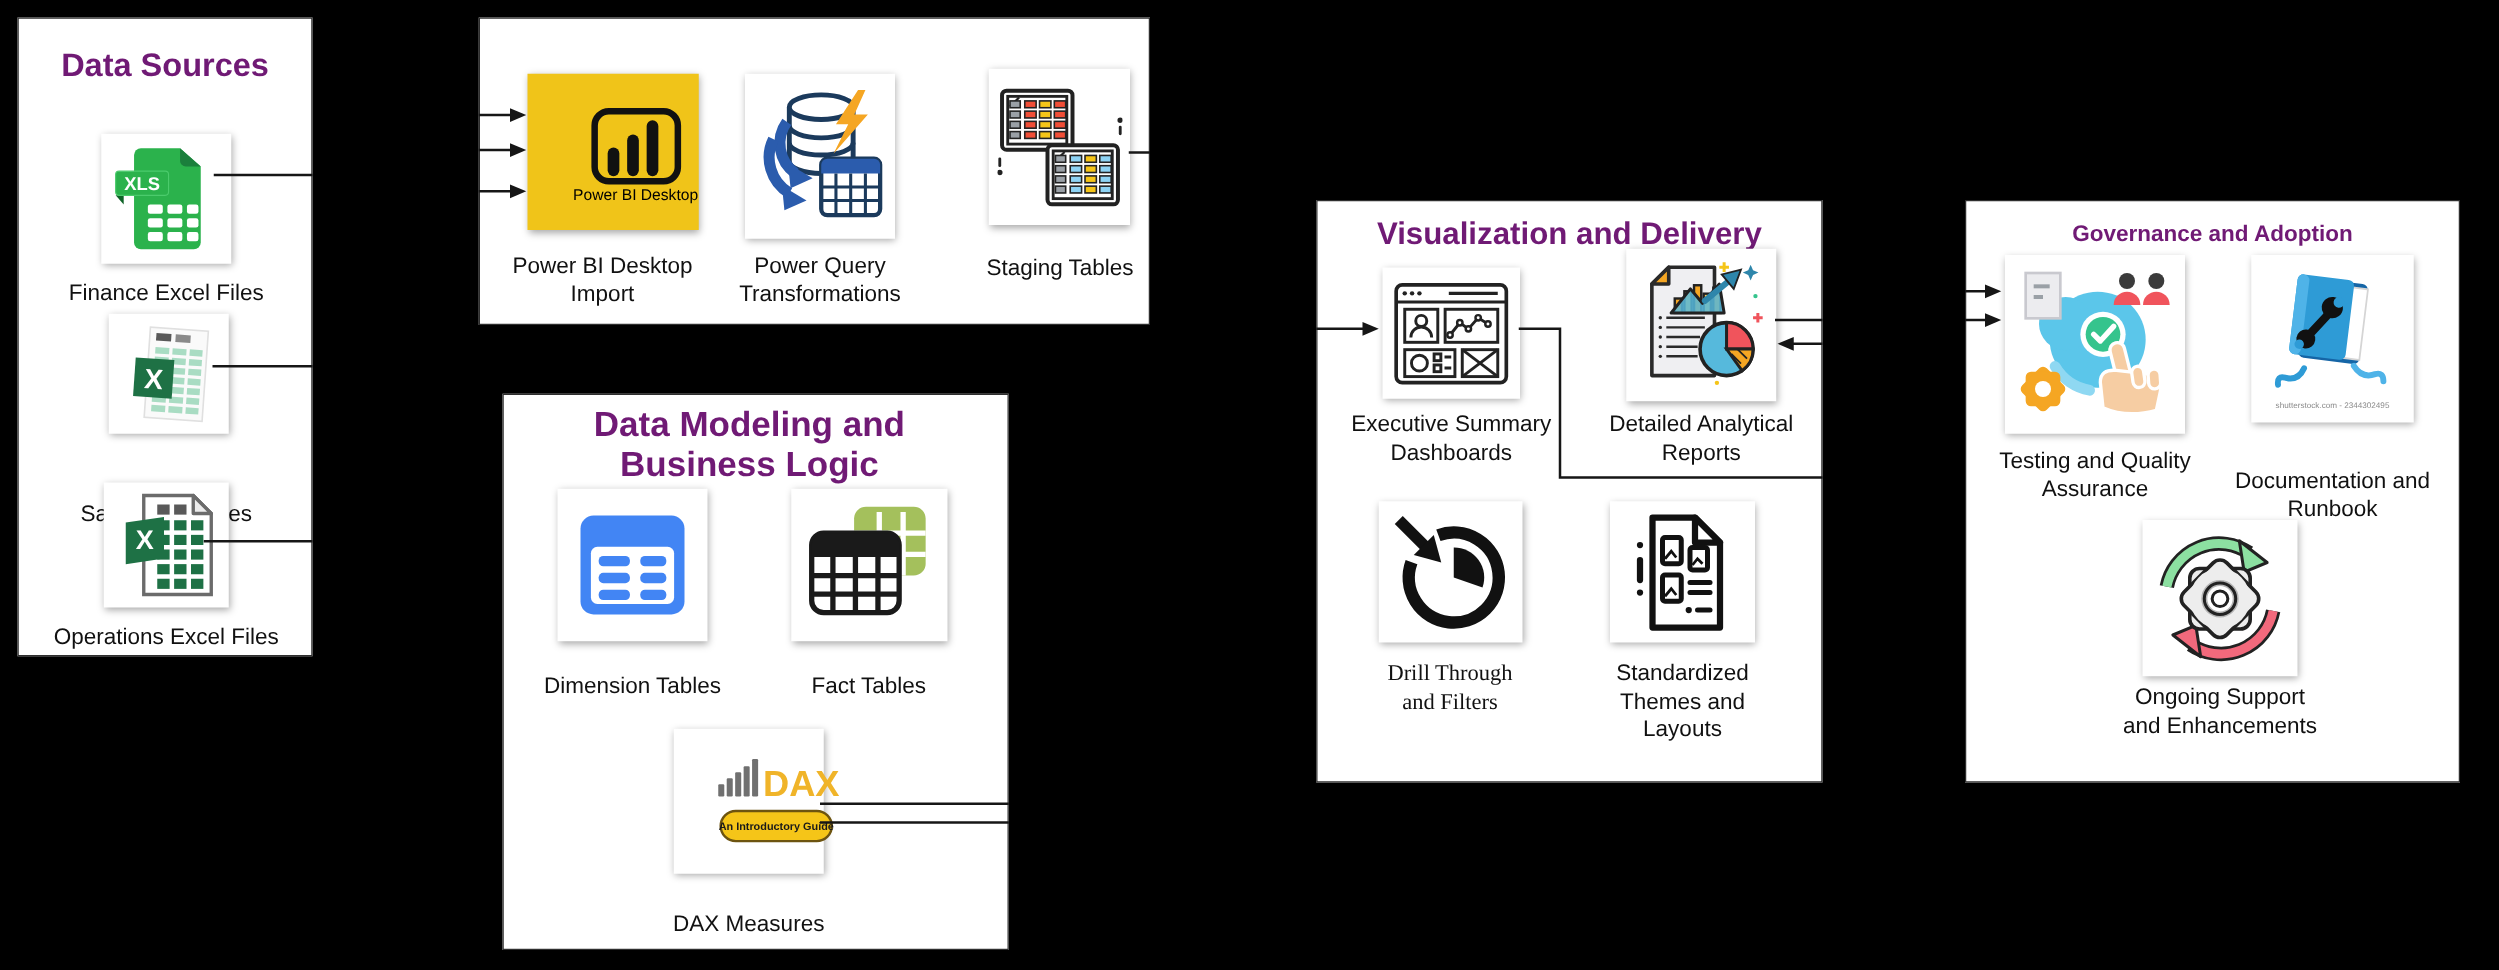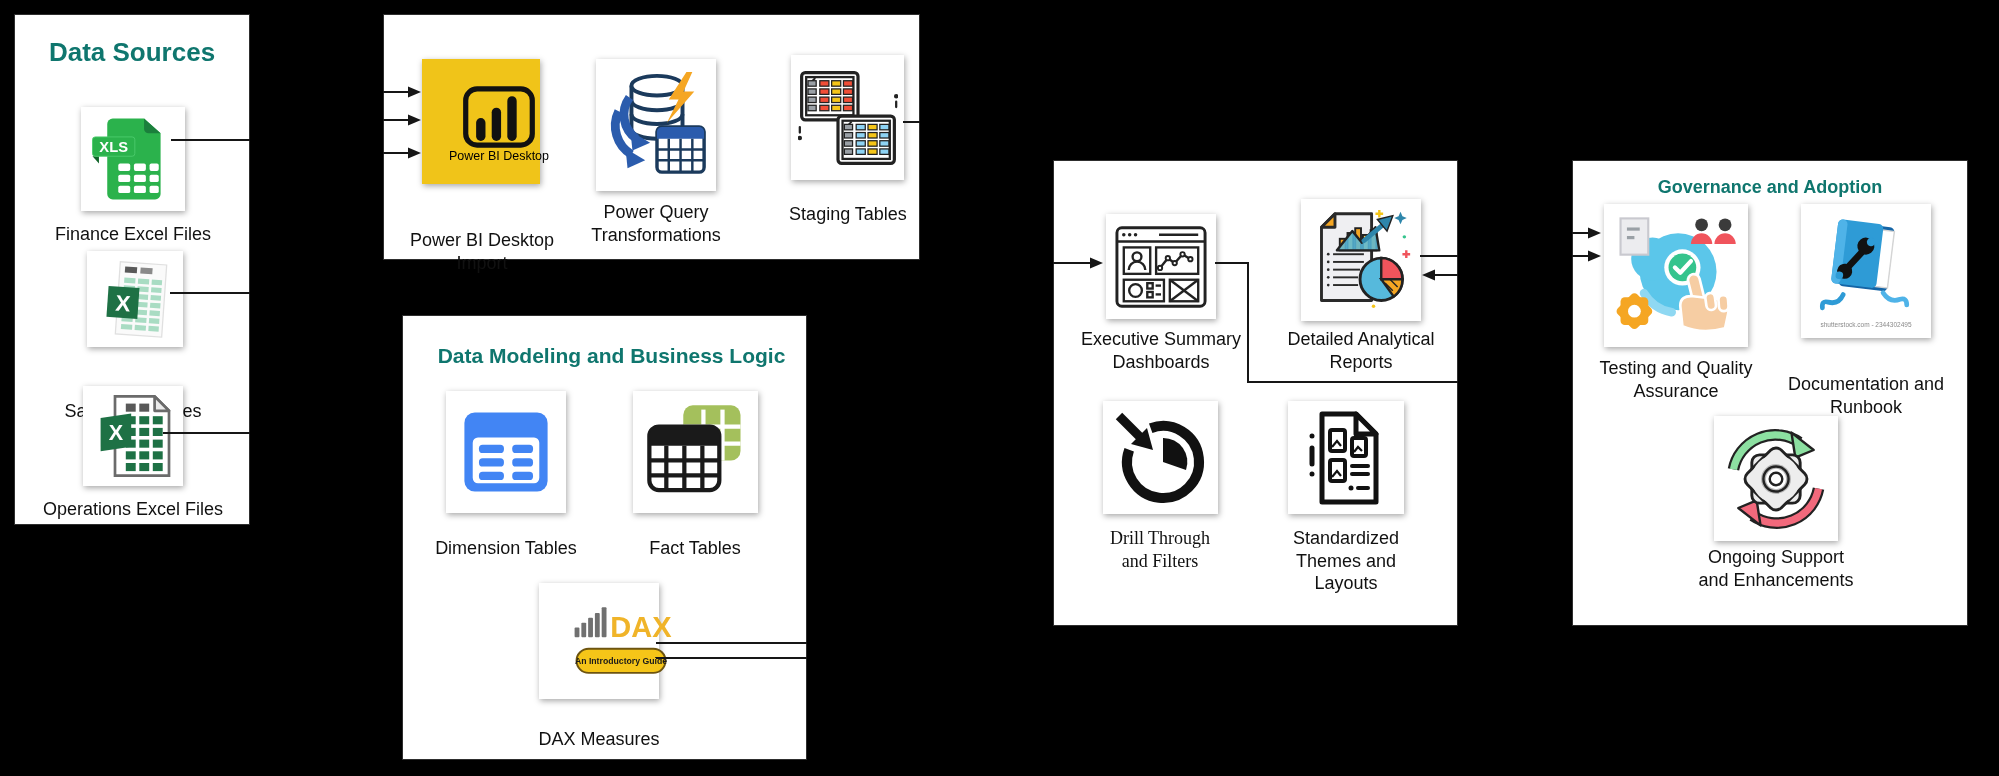"Data Sources" .panel-title { color: #0f766e -> #701a75 }
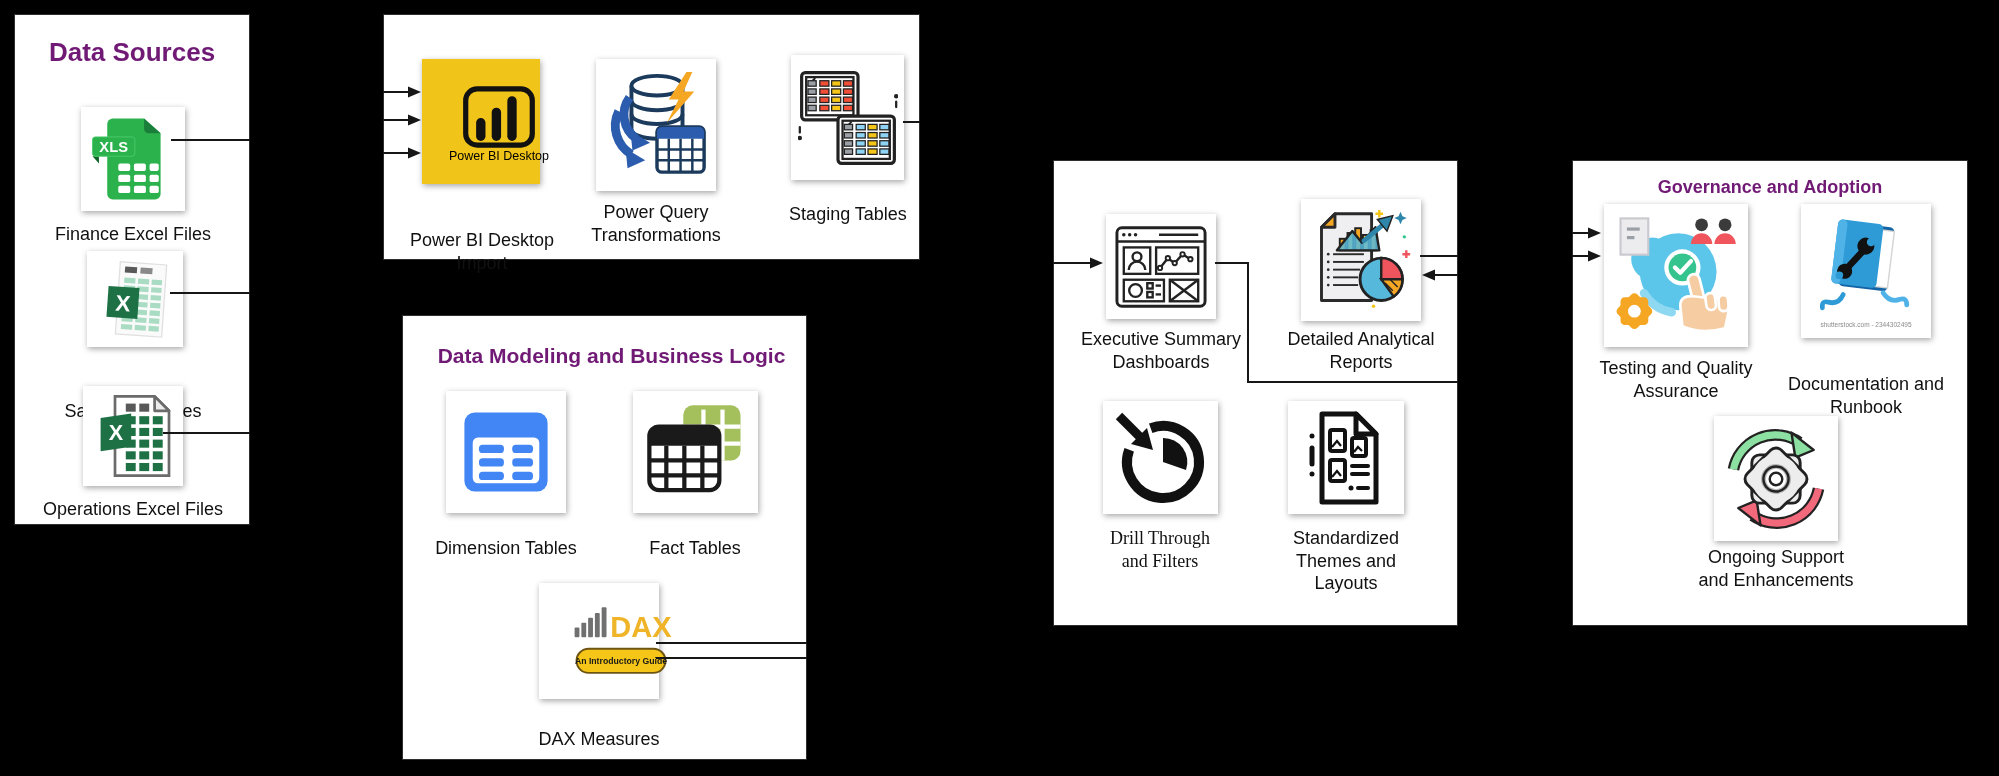"Power BI Desktop" div.card { width: 118px -> 137px }
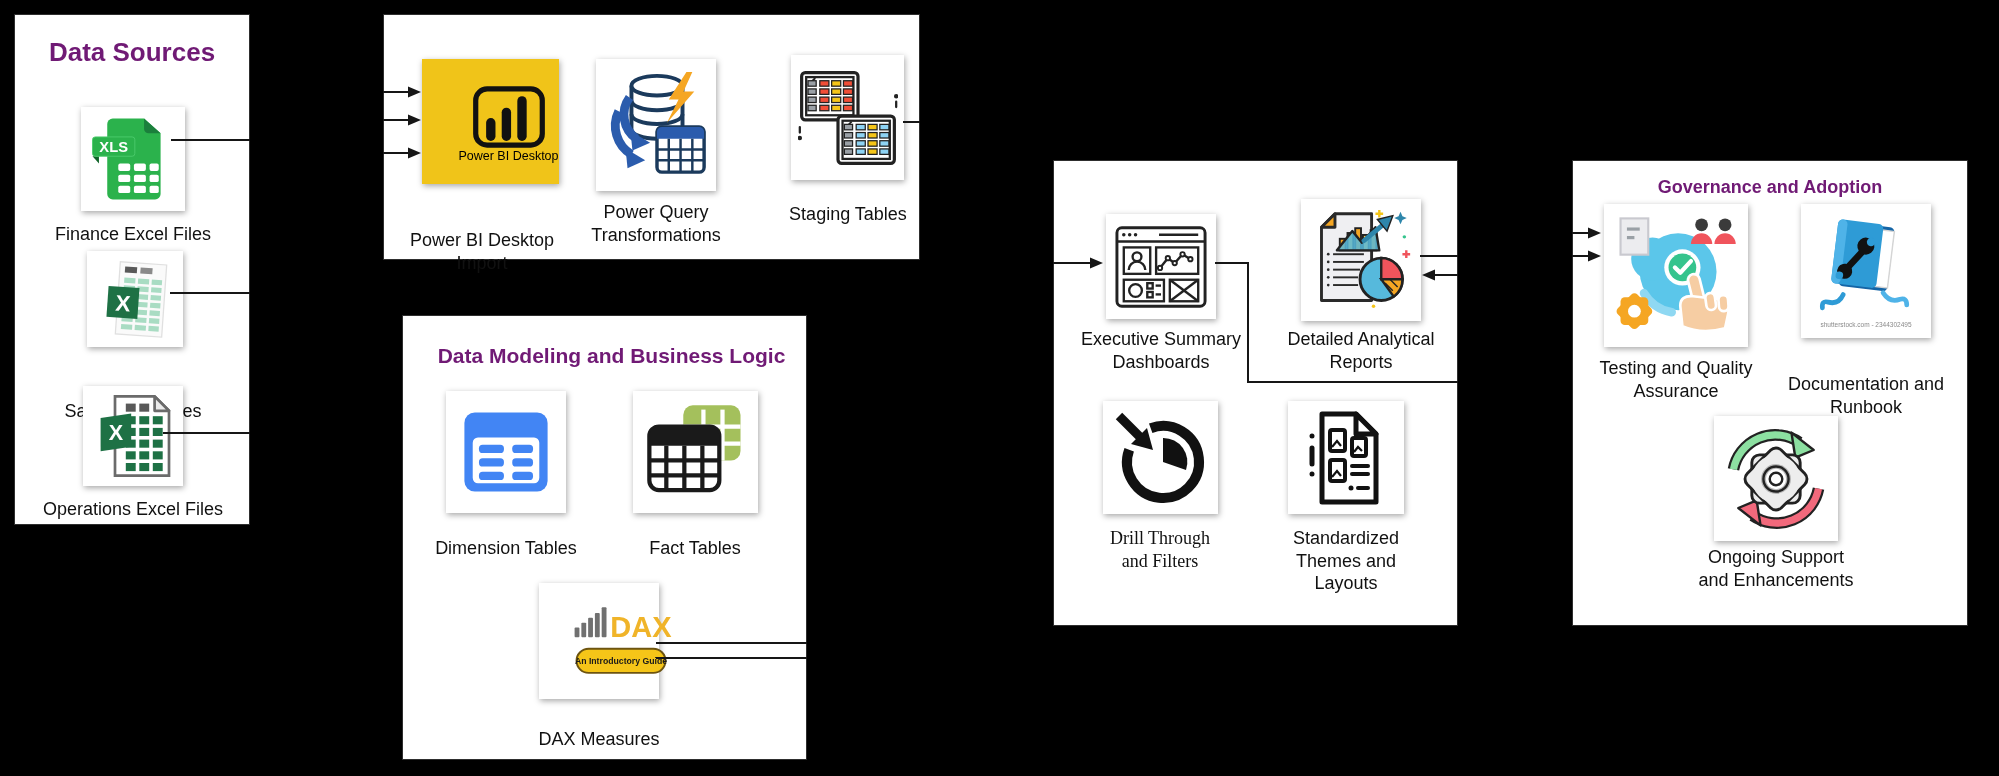"Visualization and Delivery" div.panel-title { html: none -> <div>Visualization and Delivery</div> }
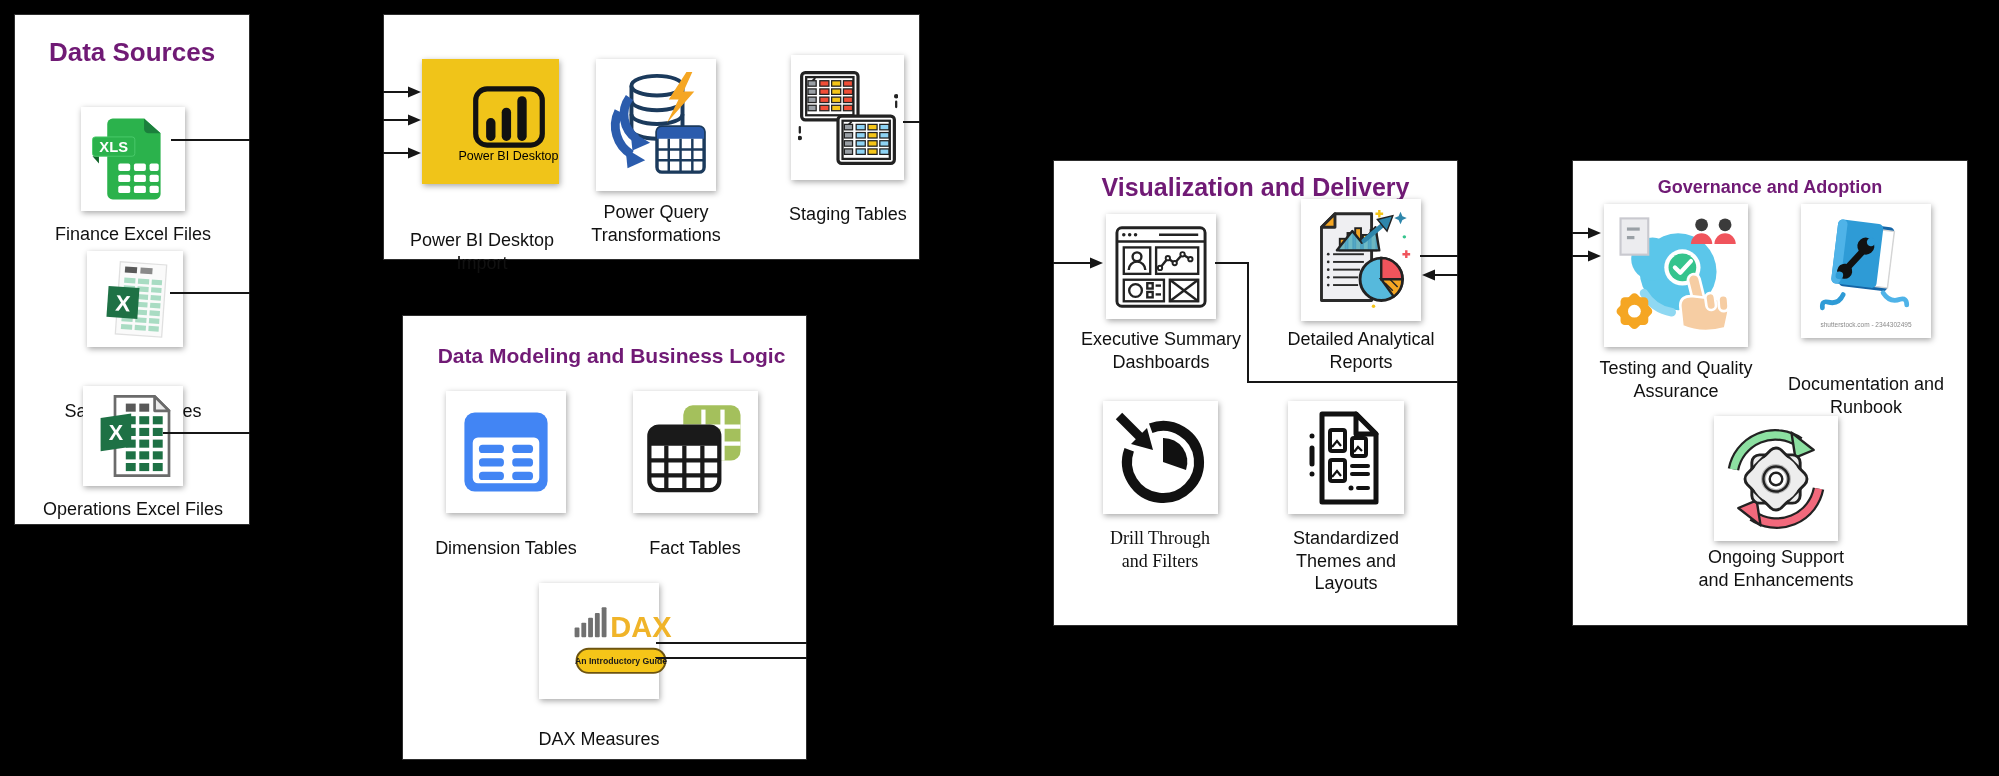"Power BI Desktop Import" div.node-label { margin-top: 28px -> none }
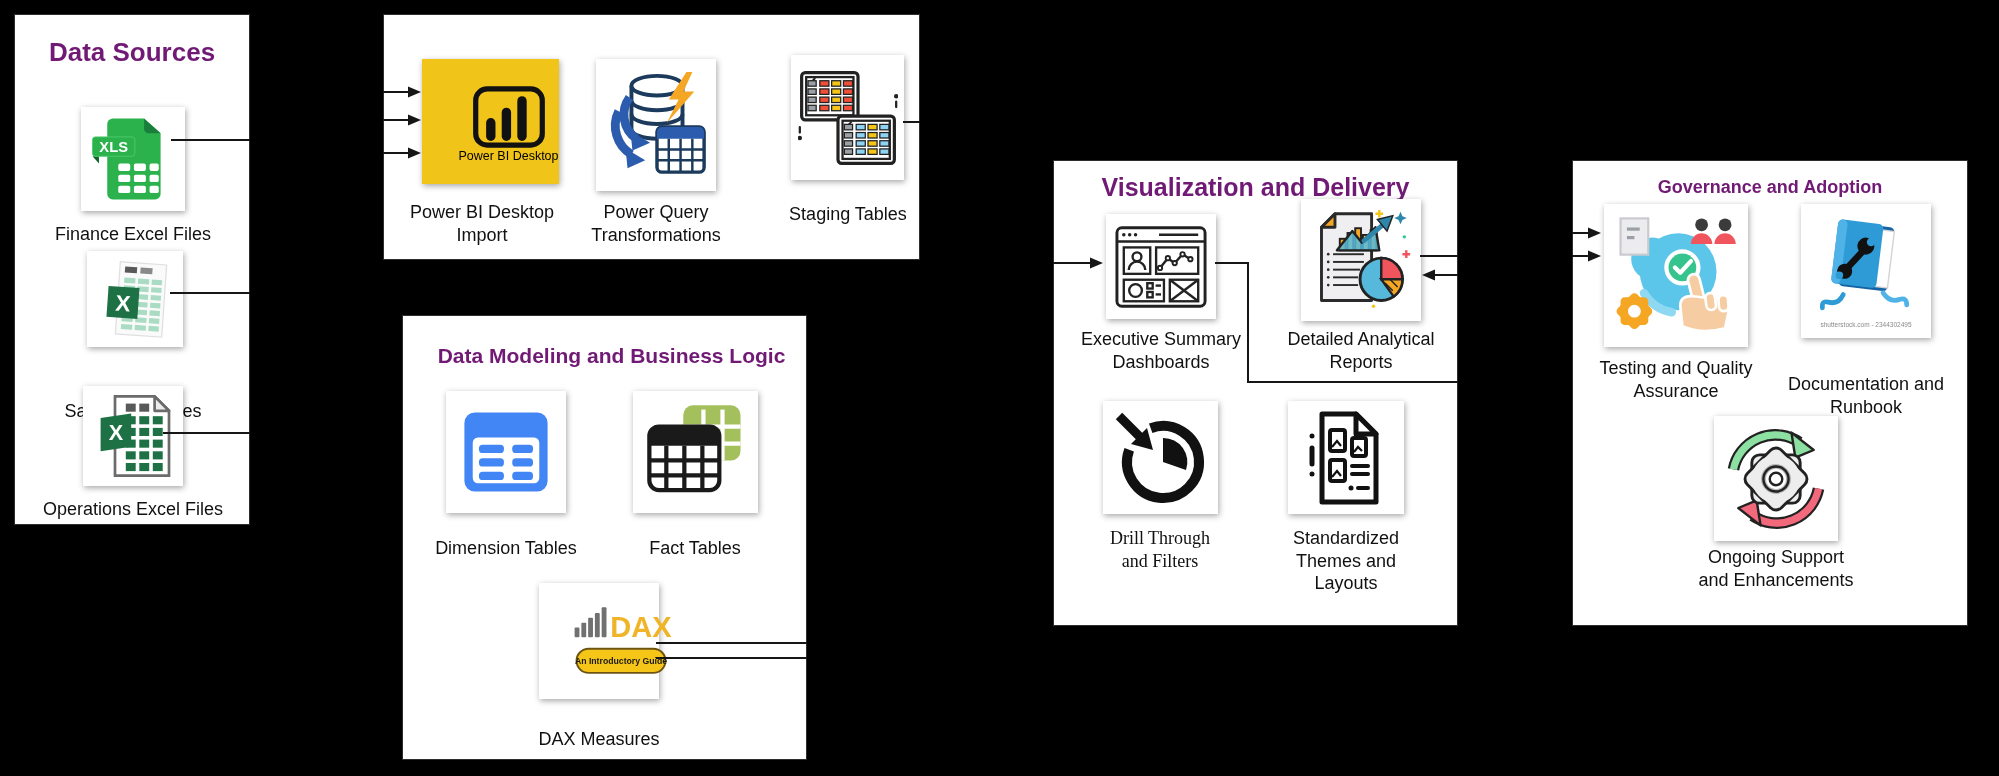"Data Modeling and Business Logic" div.panel-title { font-size: 21px -> 28px; padding: 0 20px -> 0 8px; top: 28px -> 8px }
